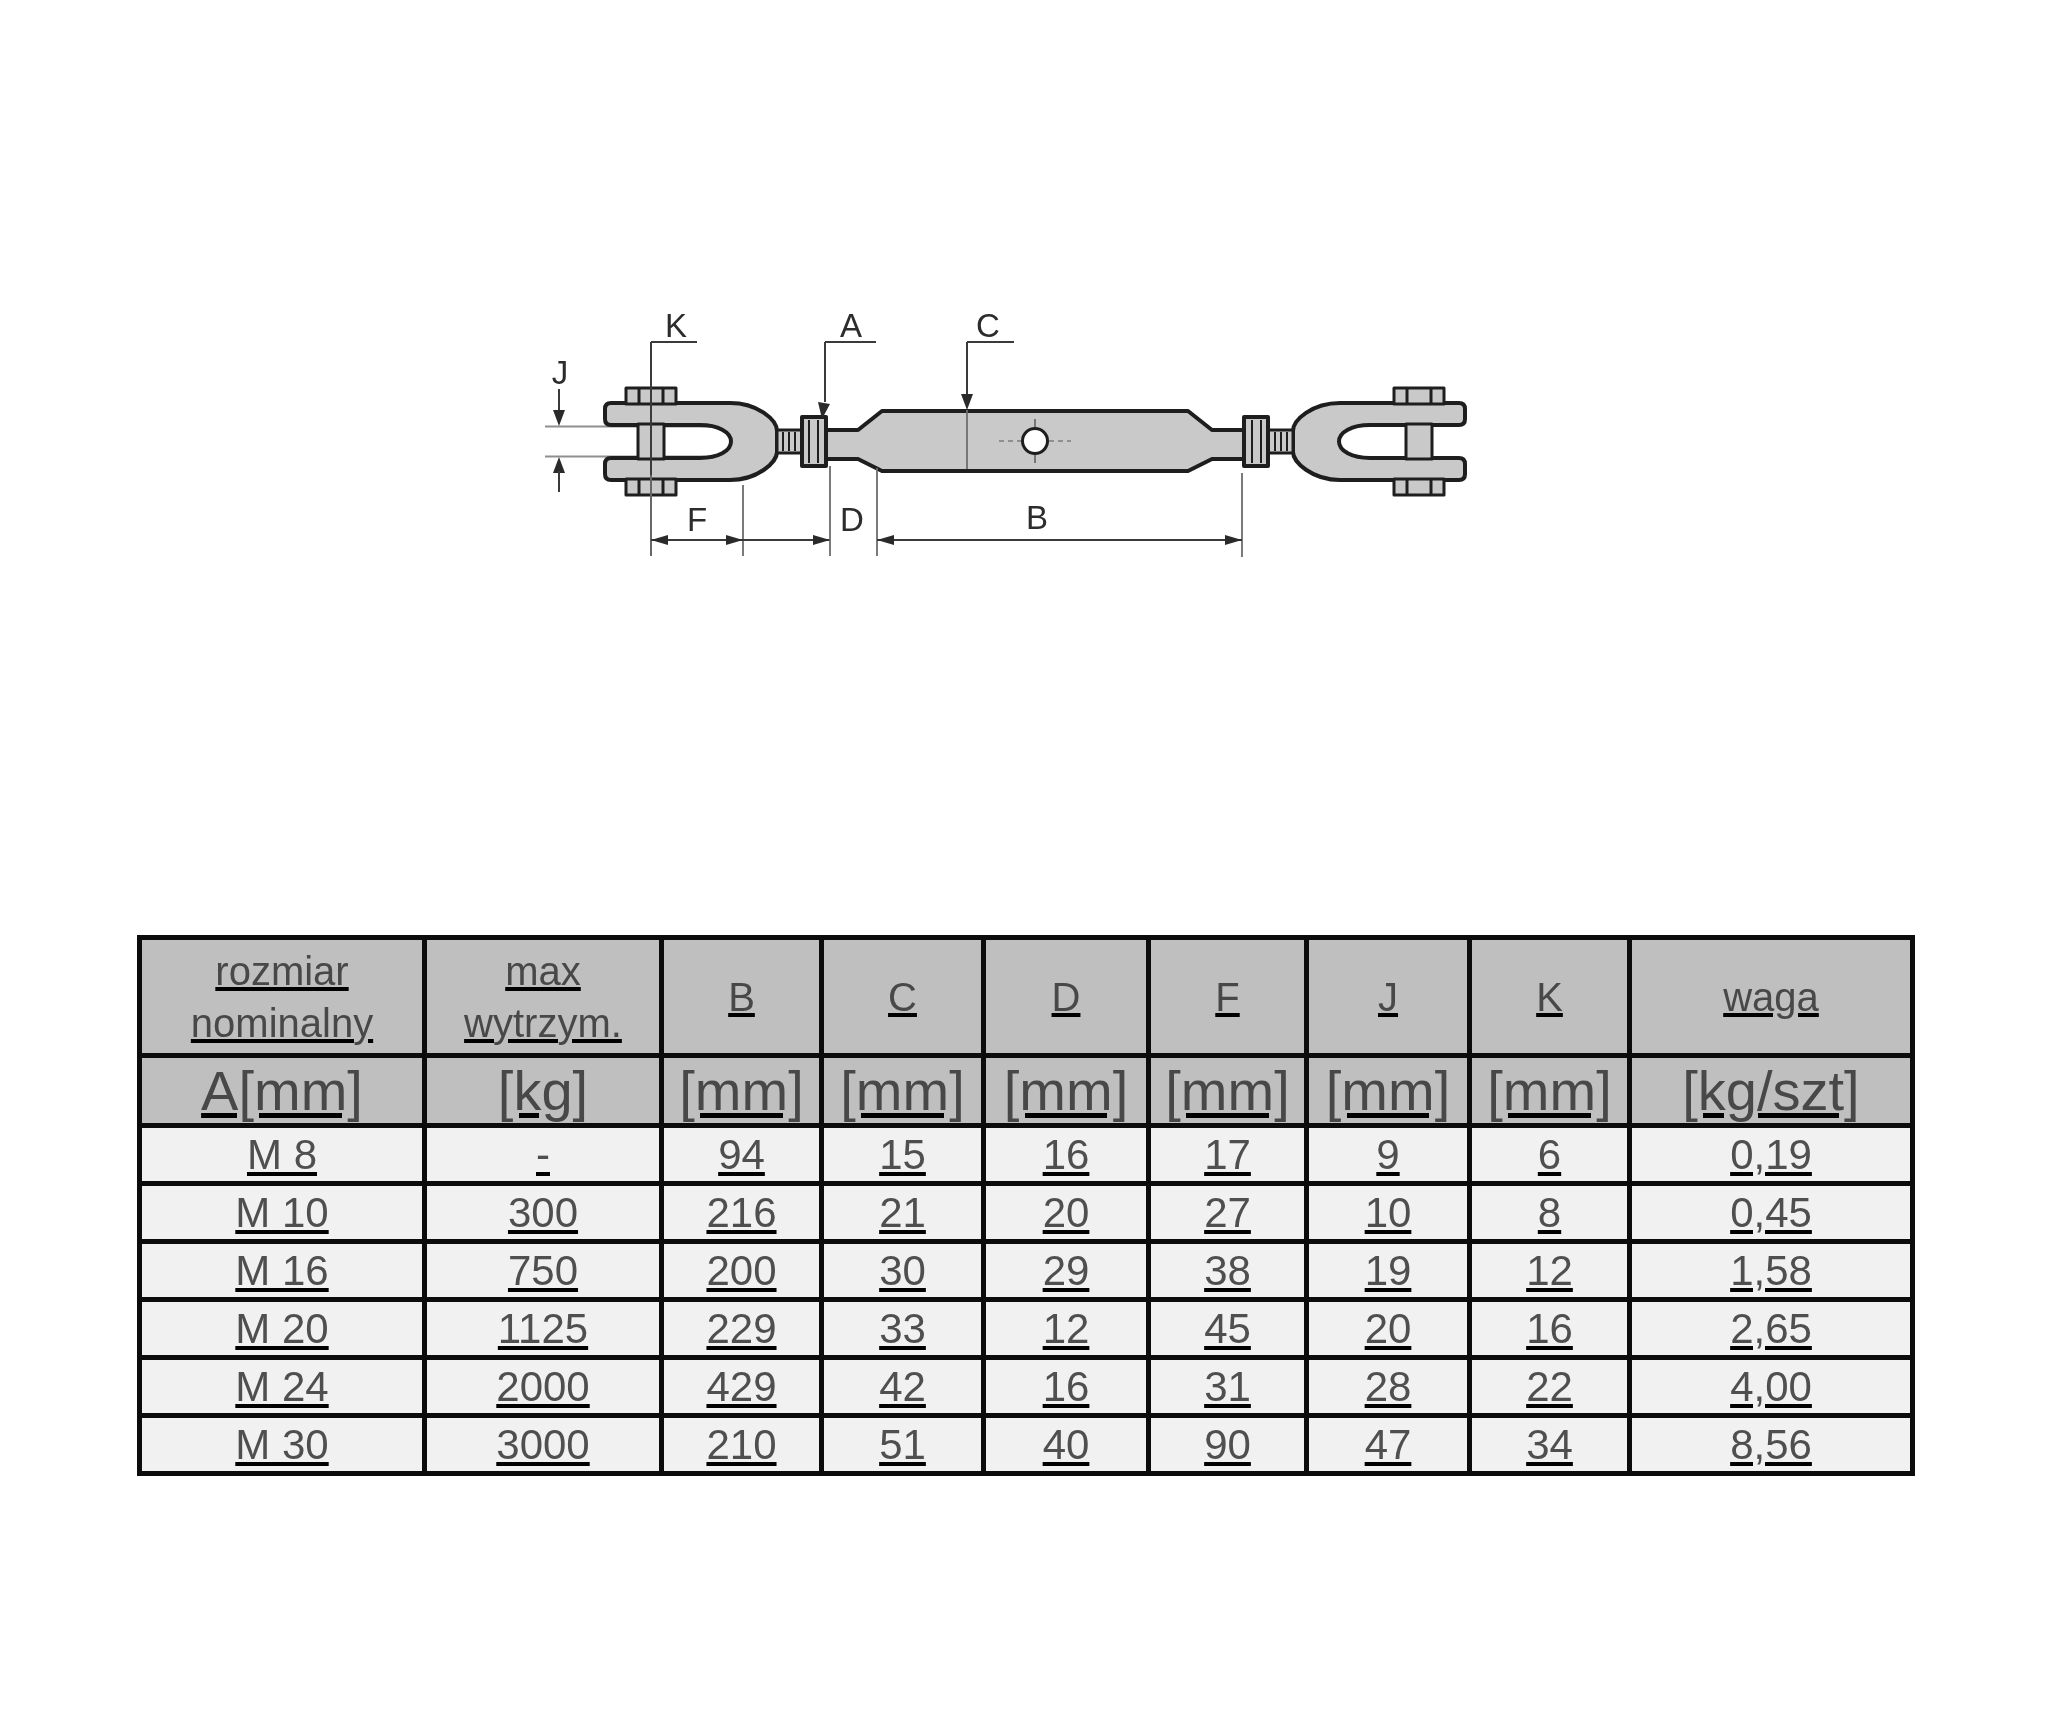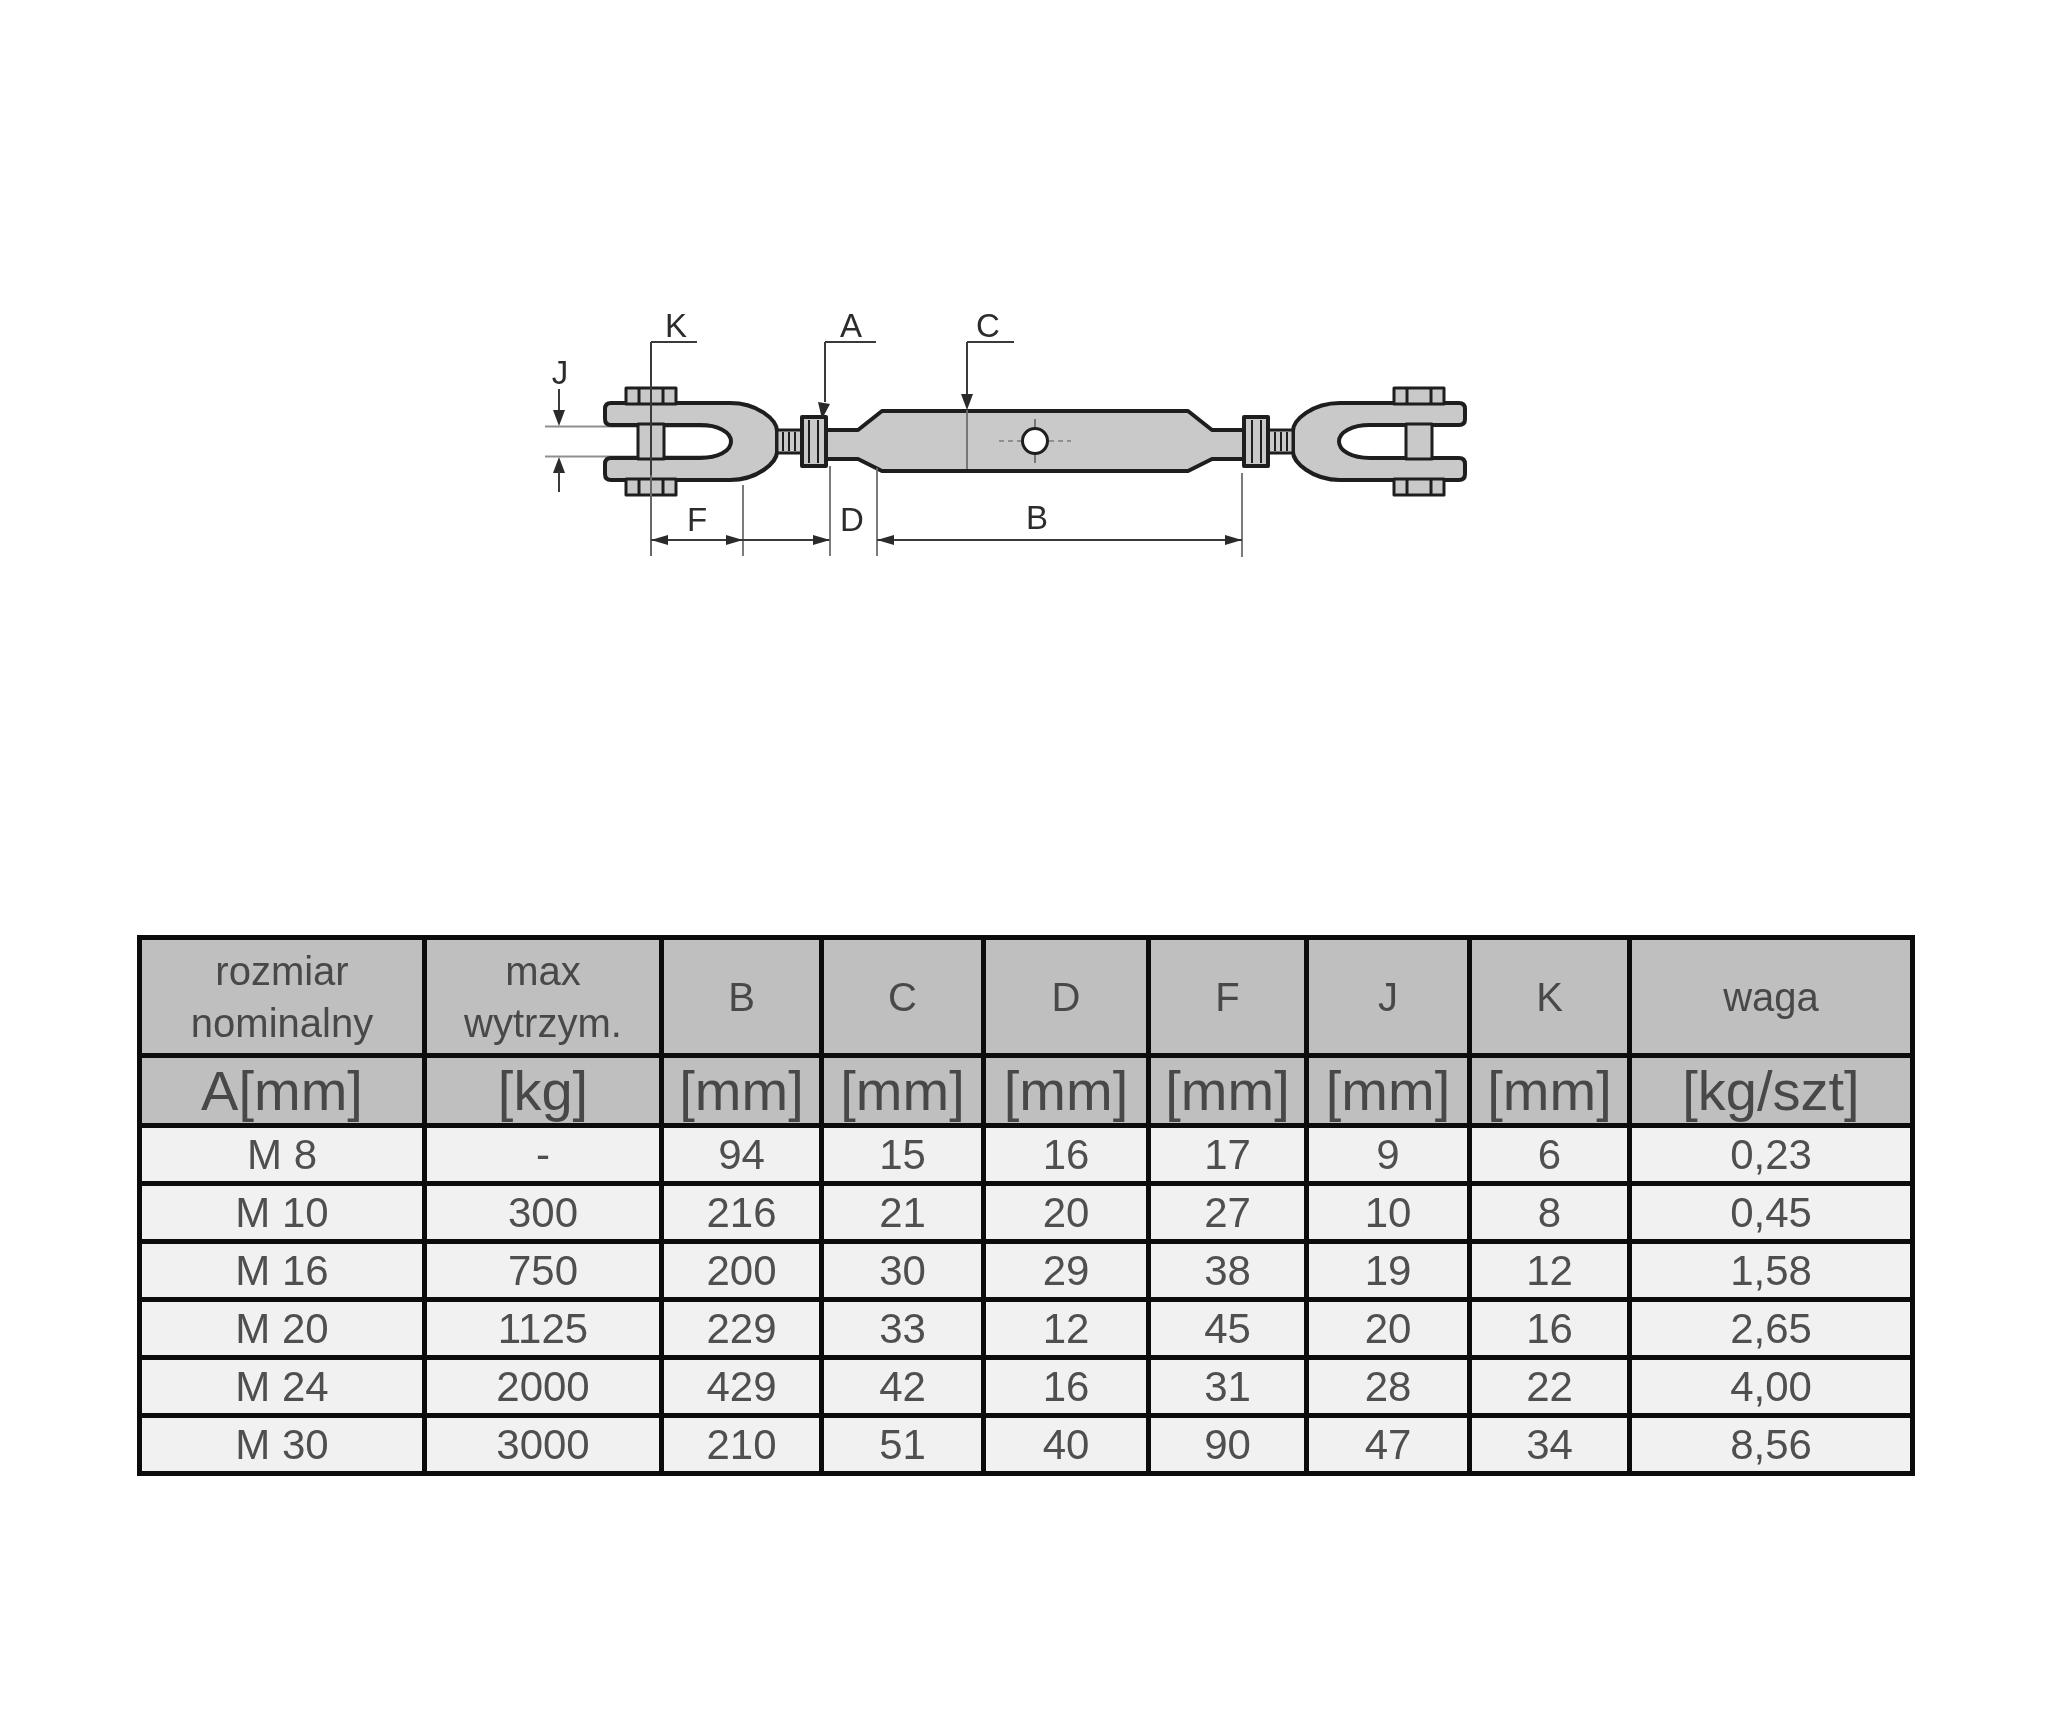"rozmiar nominalny" #spec-table { text-decoration: none -> underline }
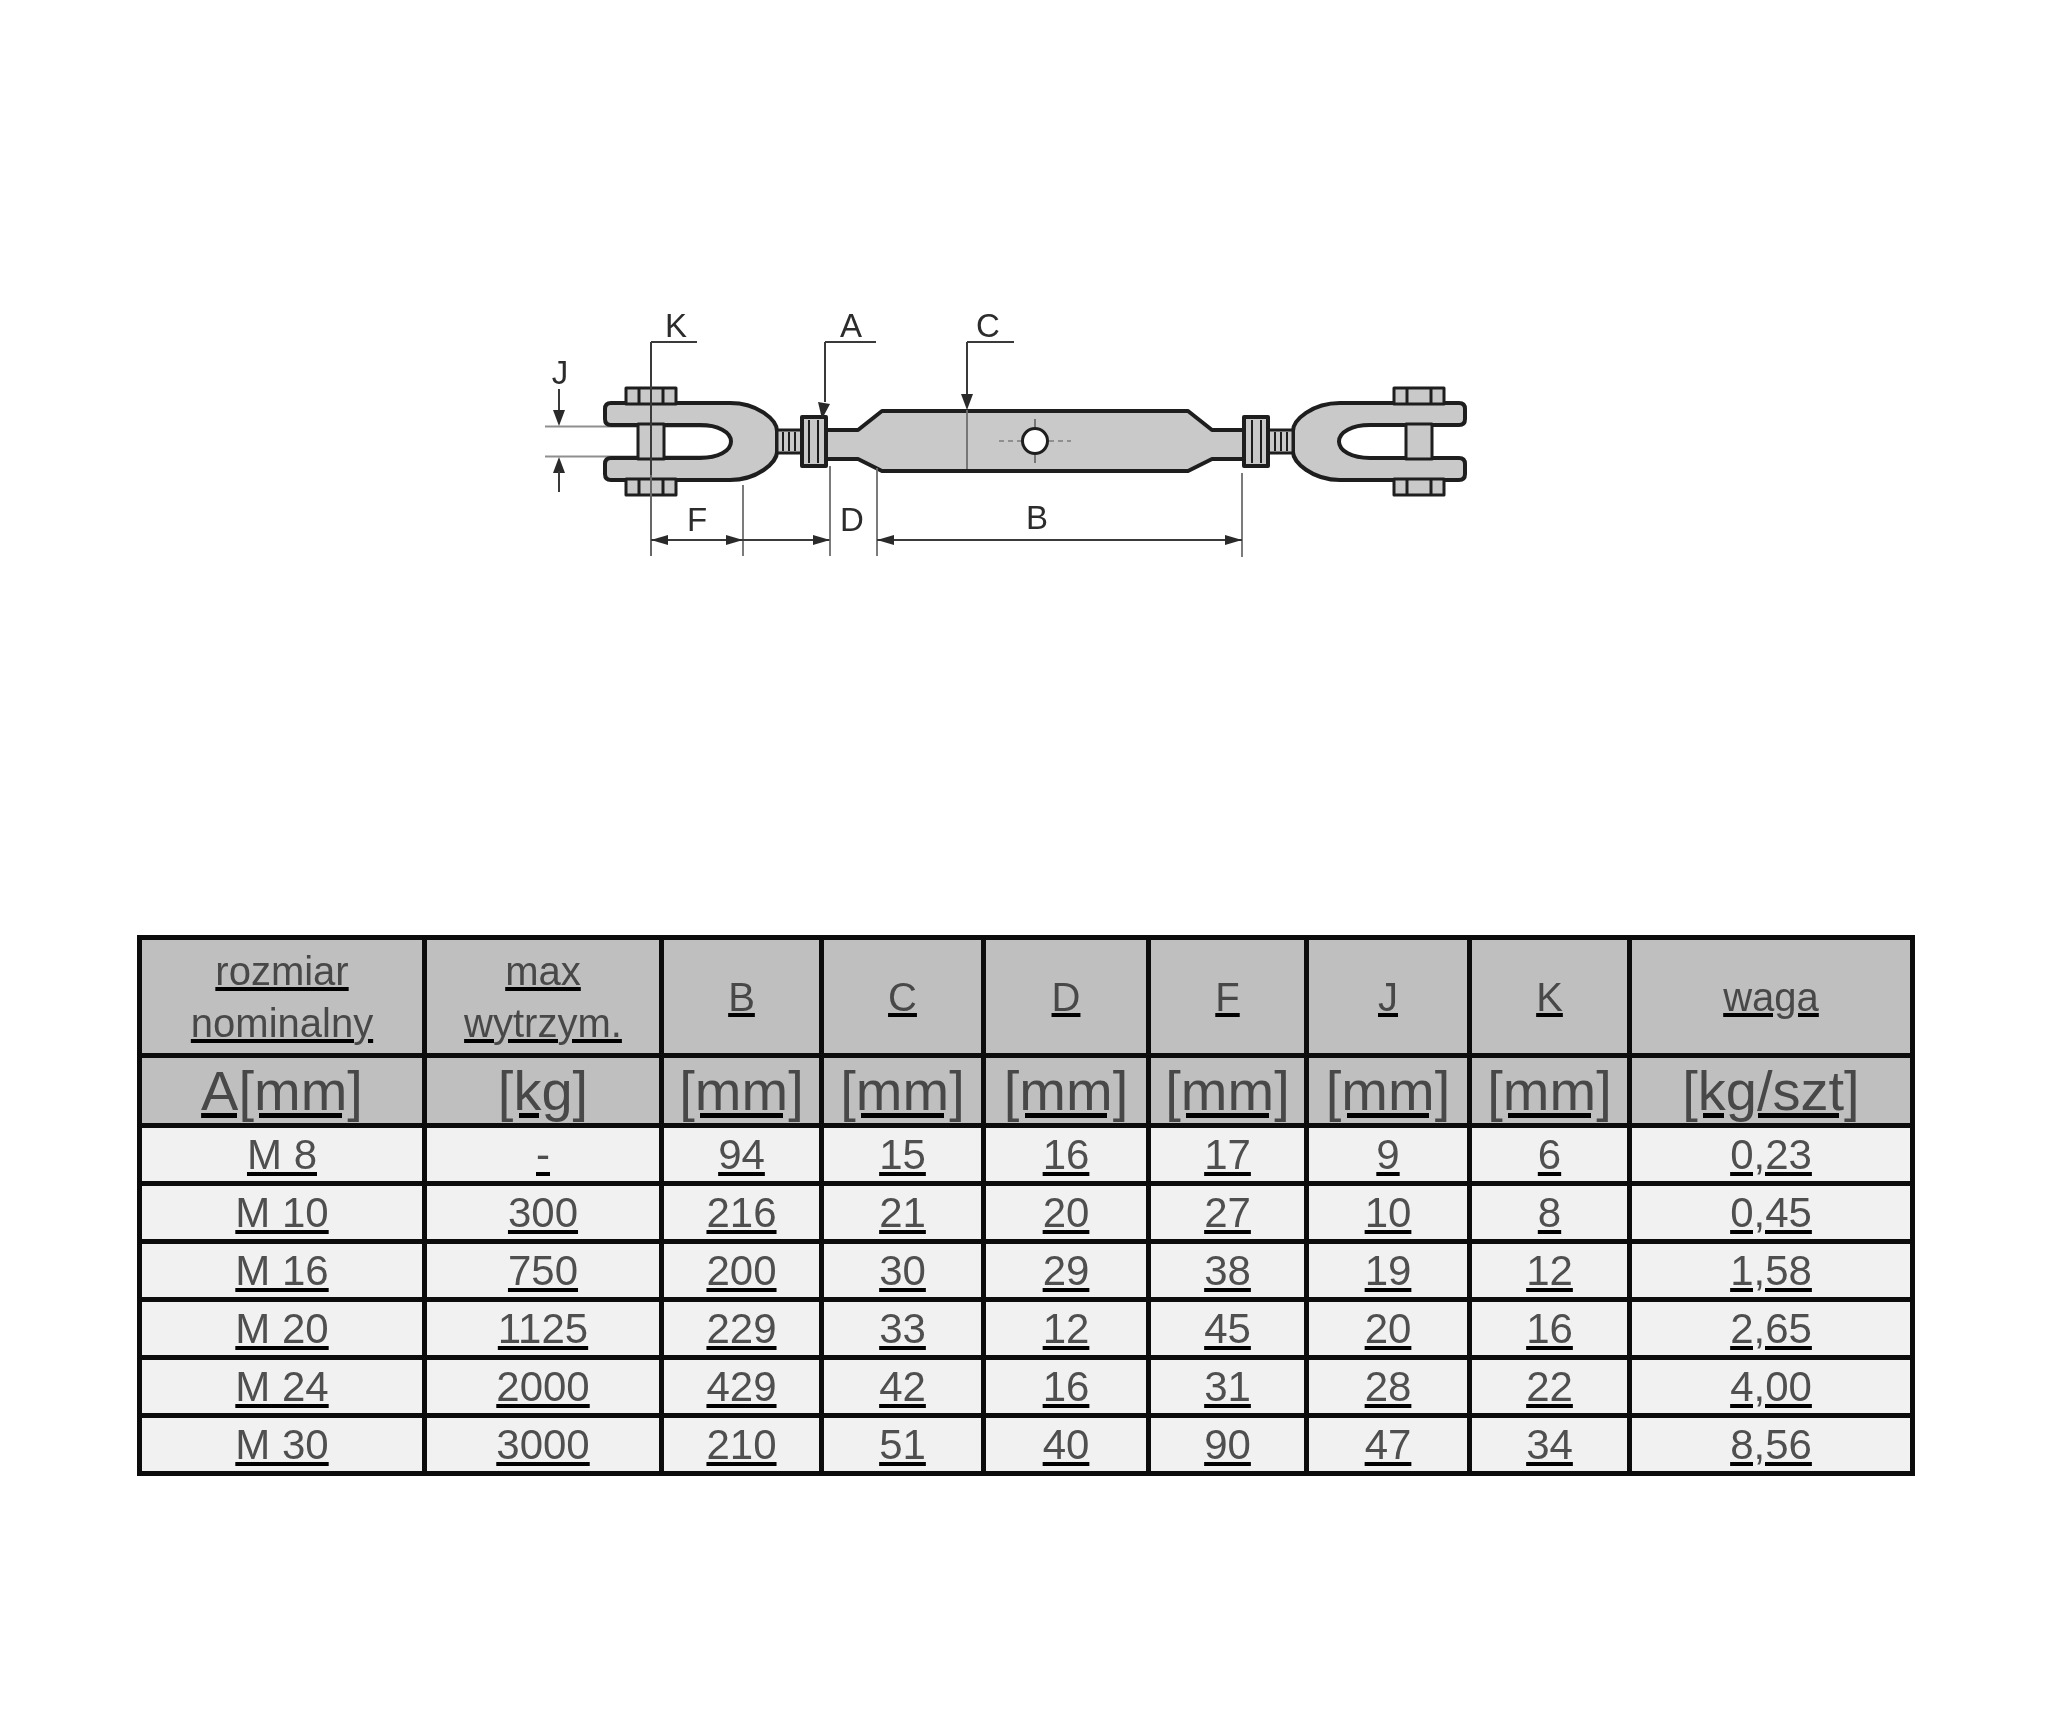"0,23" td { text: 0,23 -> 0,19 }
